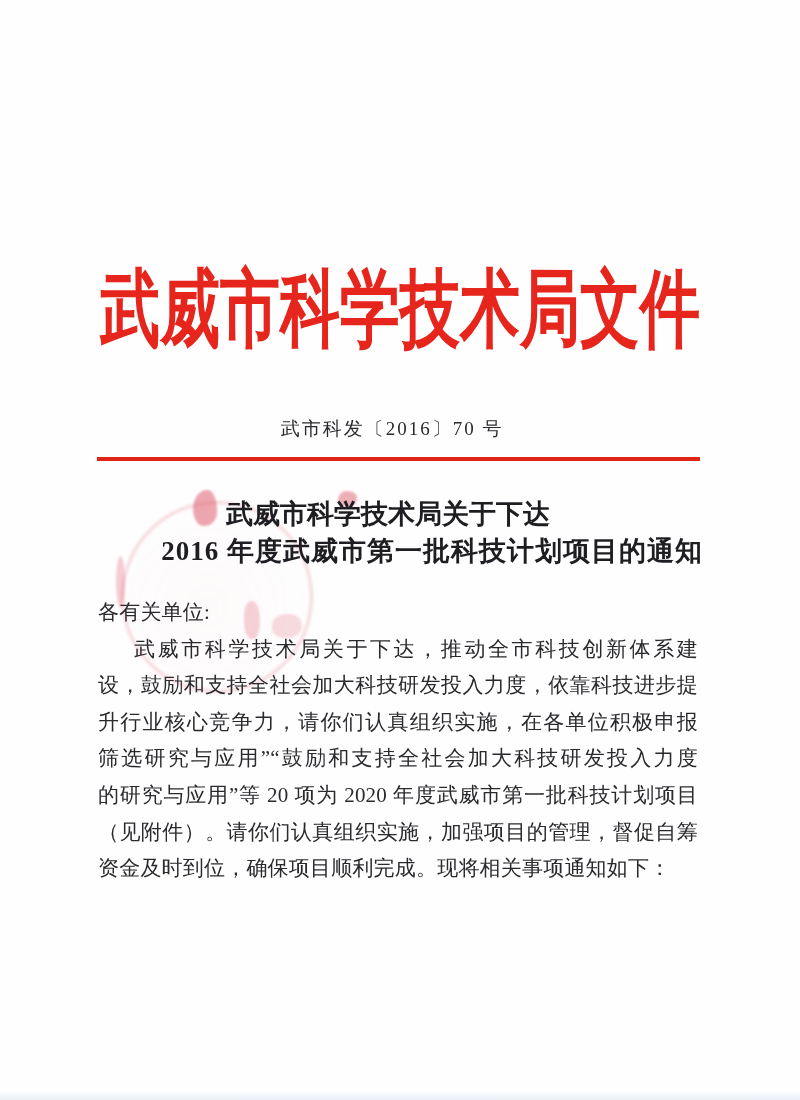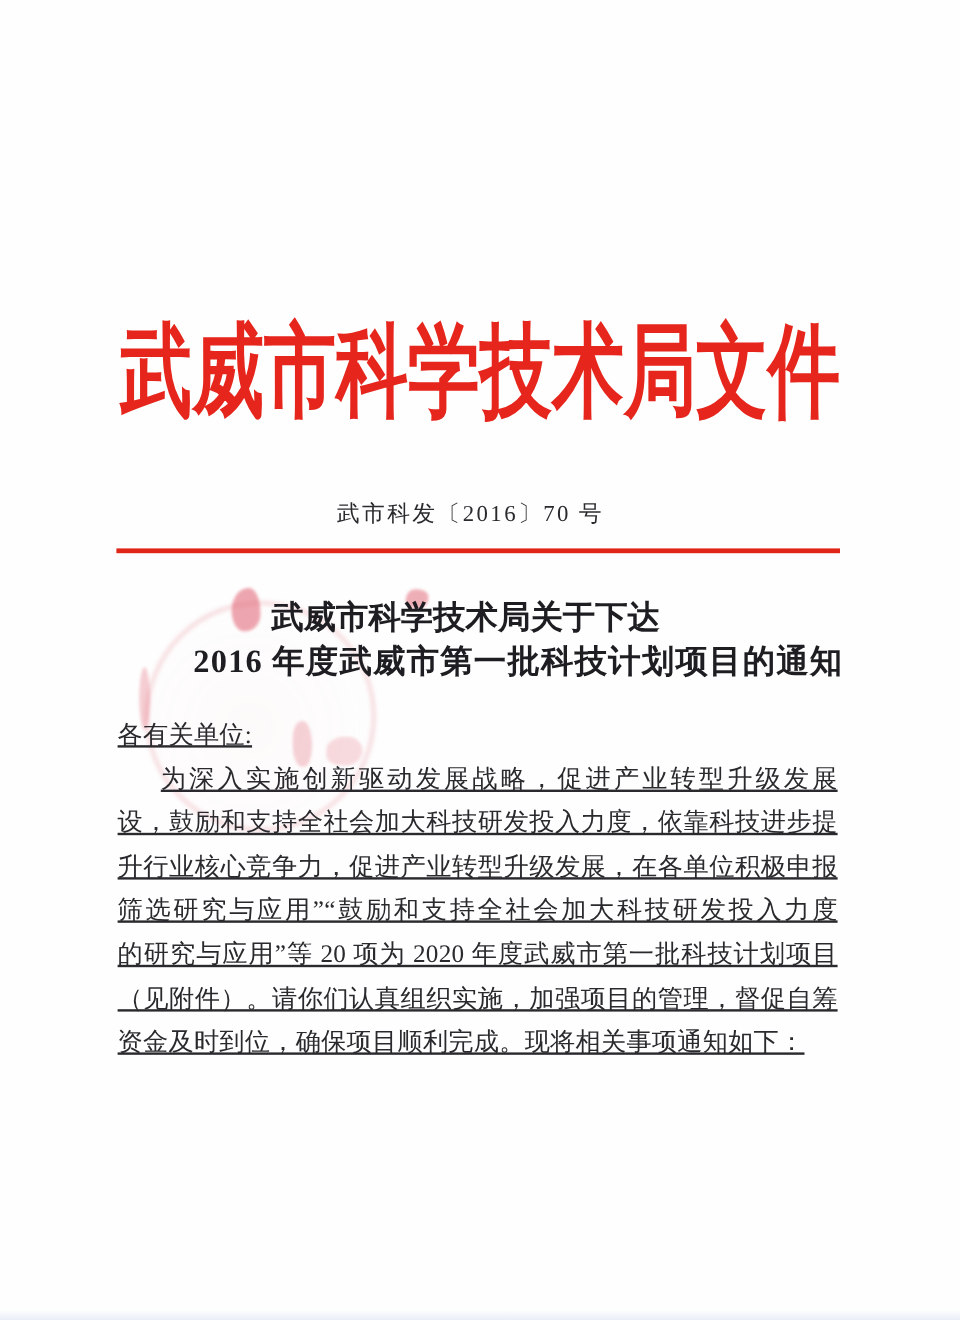"各有关单位:" .bline { text-decoration: underline -> none }
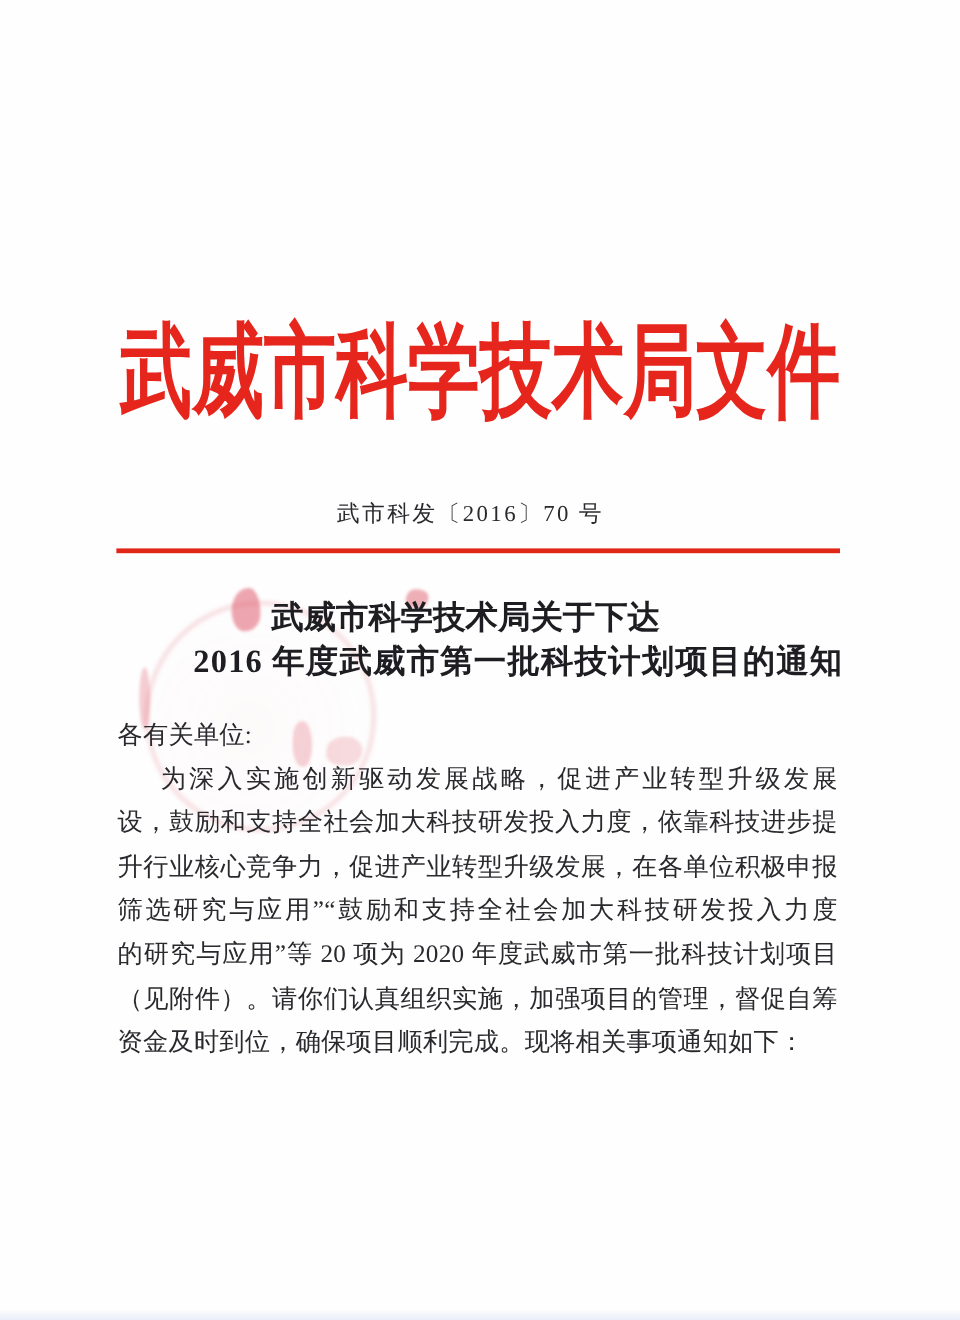"为深入实施创新驱动发展战略，促进产业转型升级发展" div.bline { text: 为深入实施创新驱动发展战略，促进产业转型升级发展 -> 武威市科学技术局关于下达，推动全市科技创新体系建 }
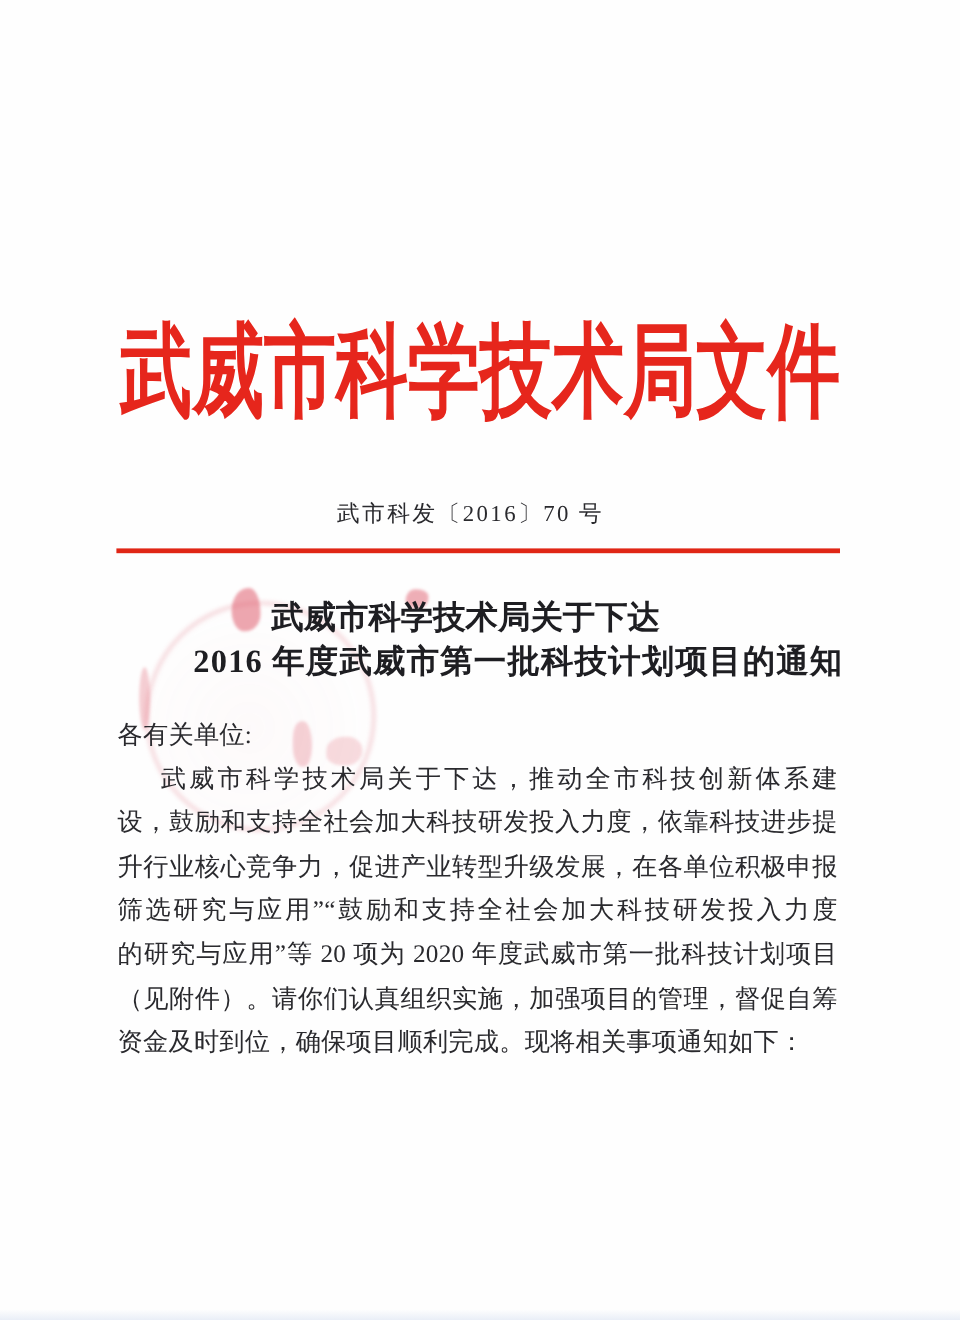"升行业核心竞争力，促进产业转型升级发展，在各单位积极申报" div.bline { text: 促进产业转型升级发展 -> 请你们认真组织实施 }
